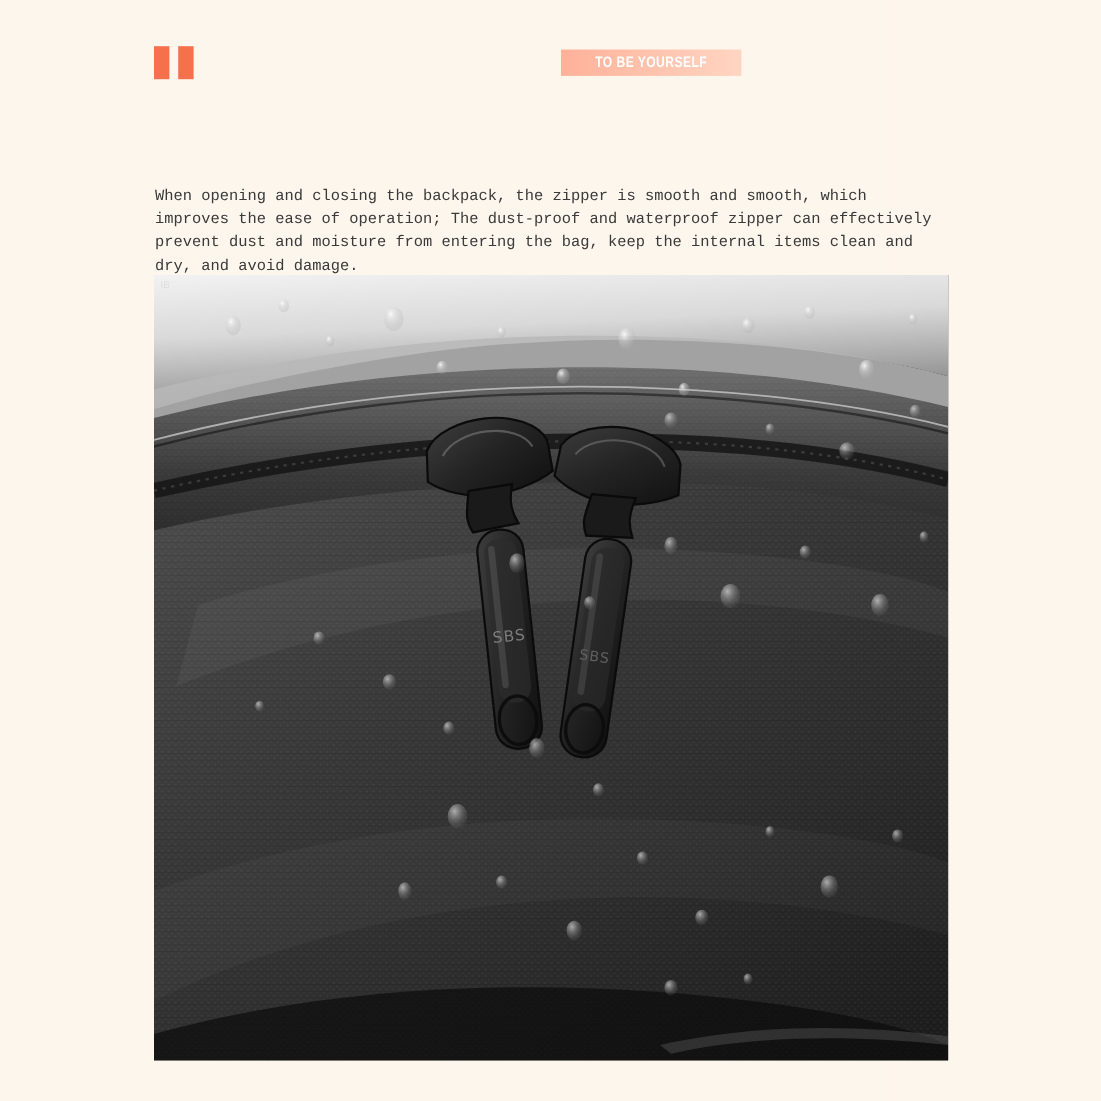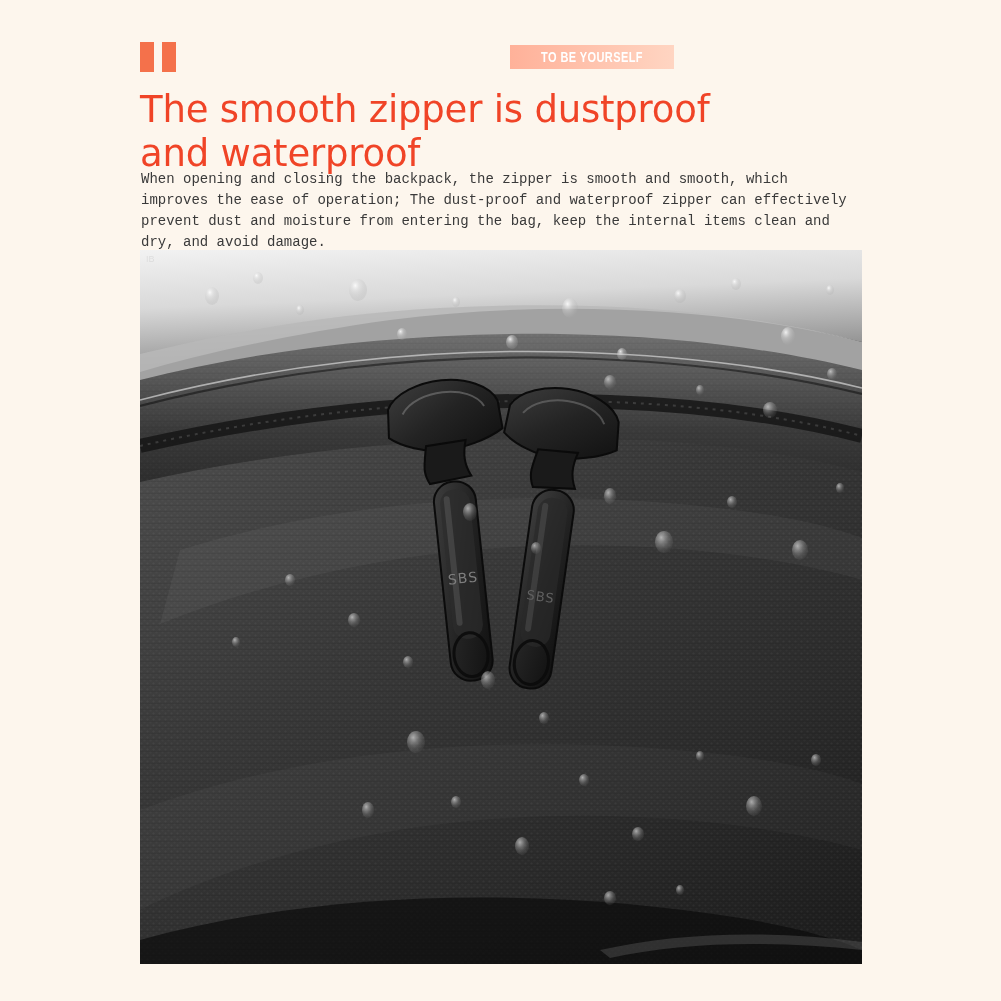"The smooth zipper is dustproof" div.headline { html: <div> <span>The smooth zipper is dustproof</span> <span>and waterproof</span> </div> -> none }
